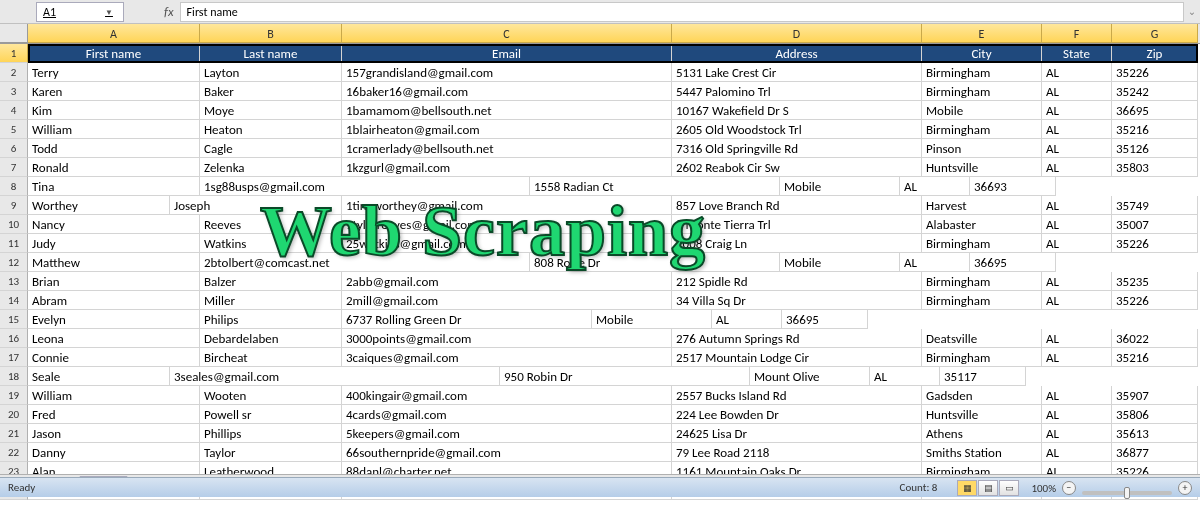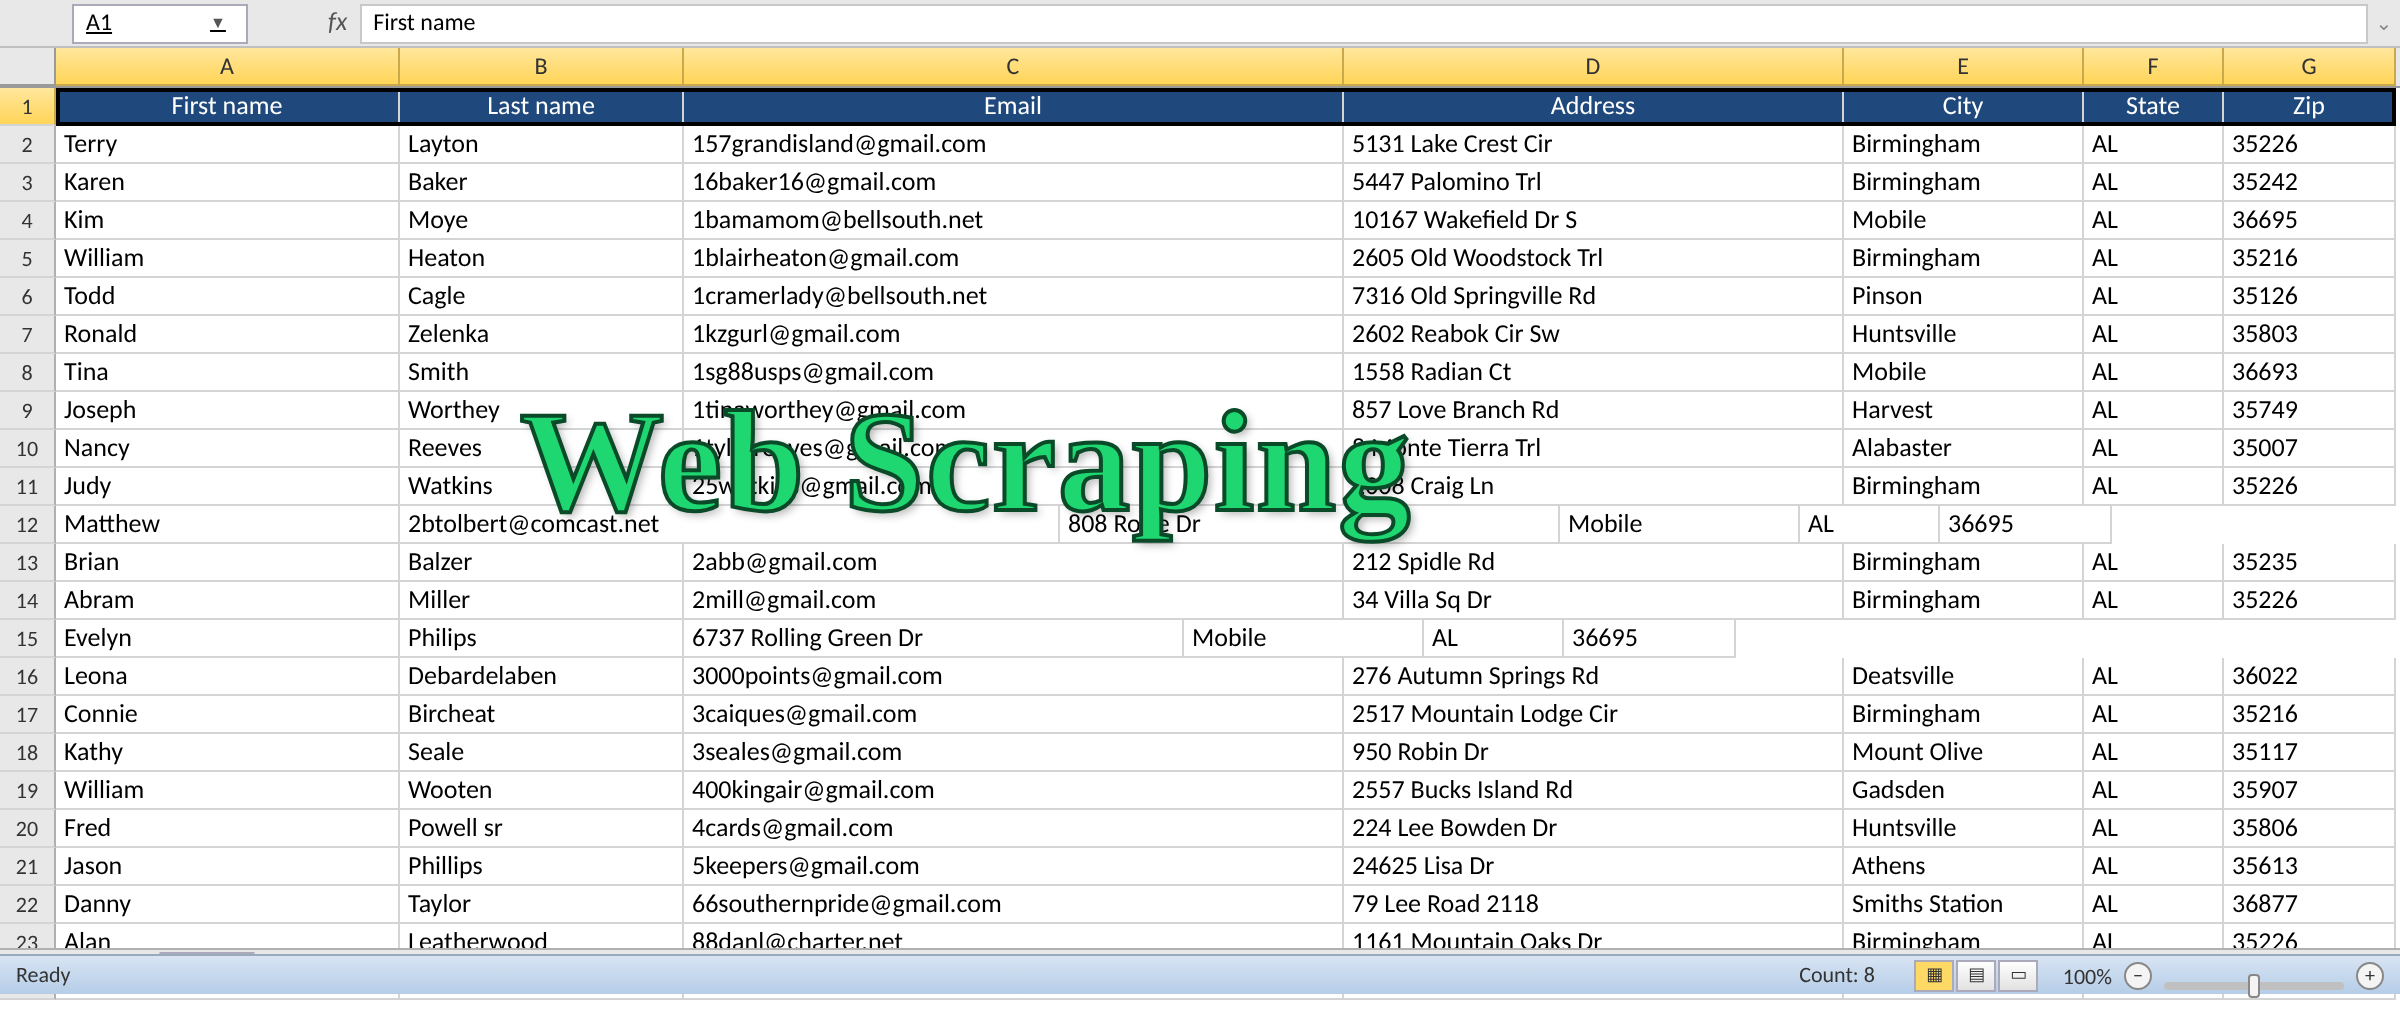"Smith" div.cell { html: <div>Smith</div> -> none }
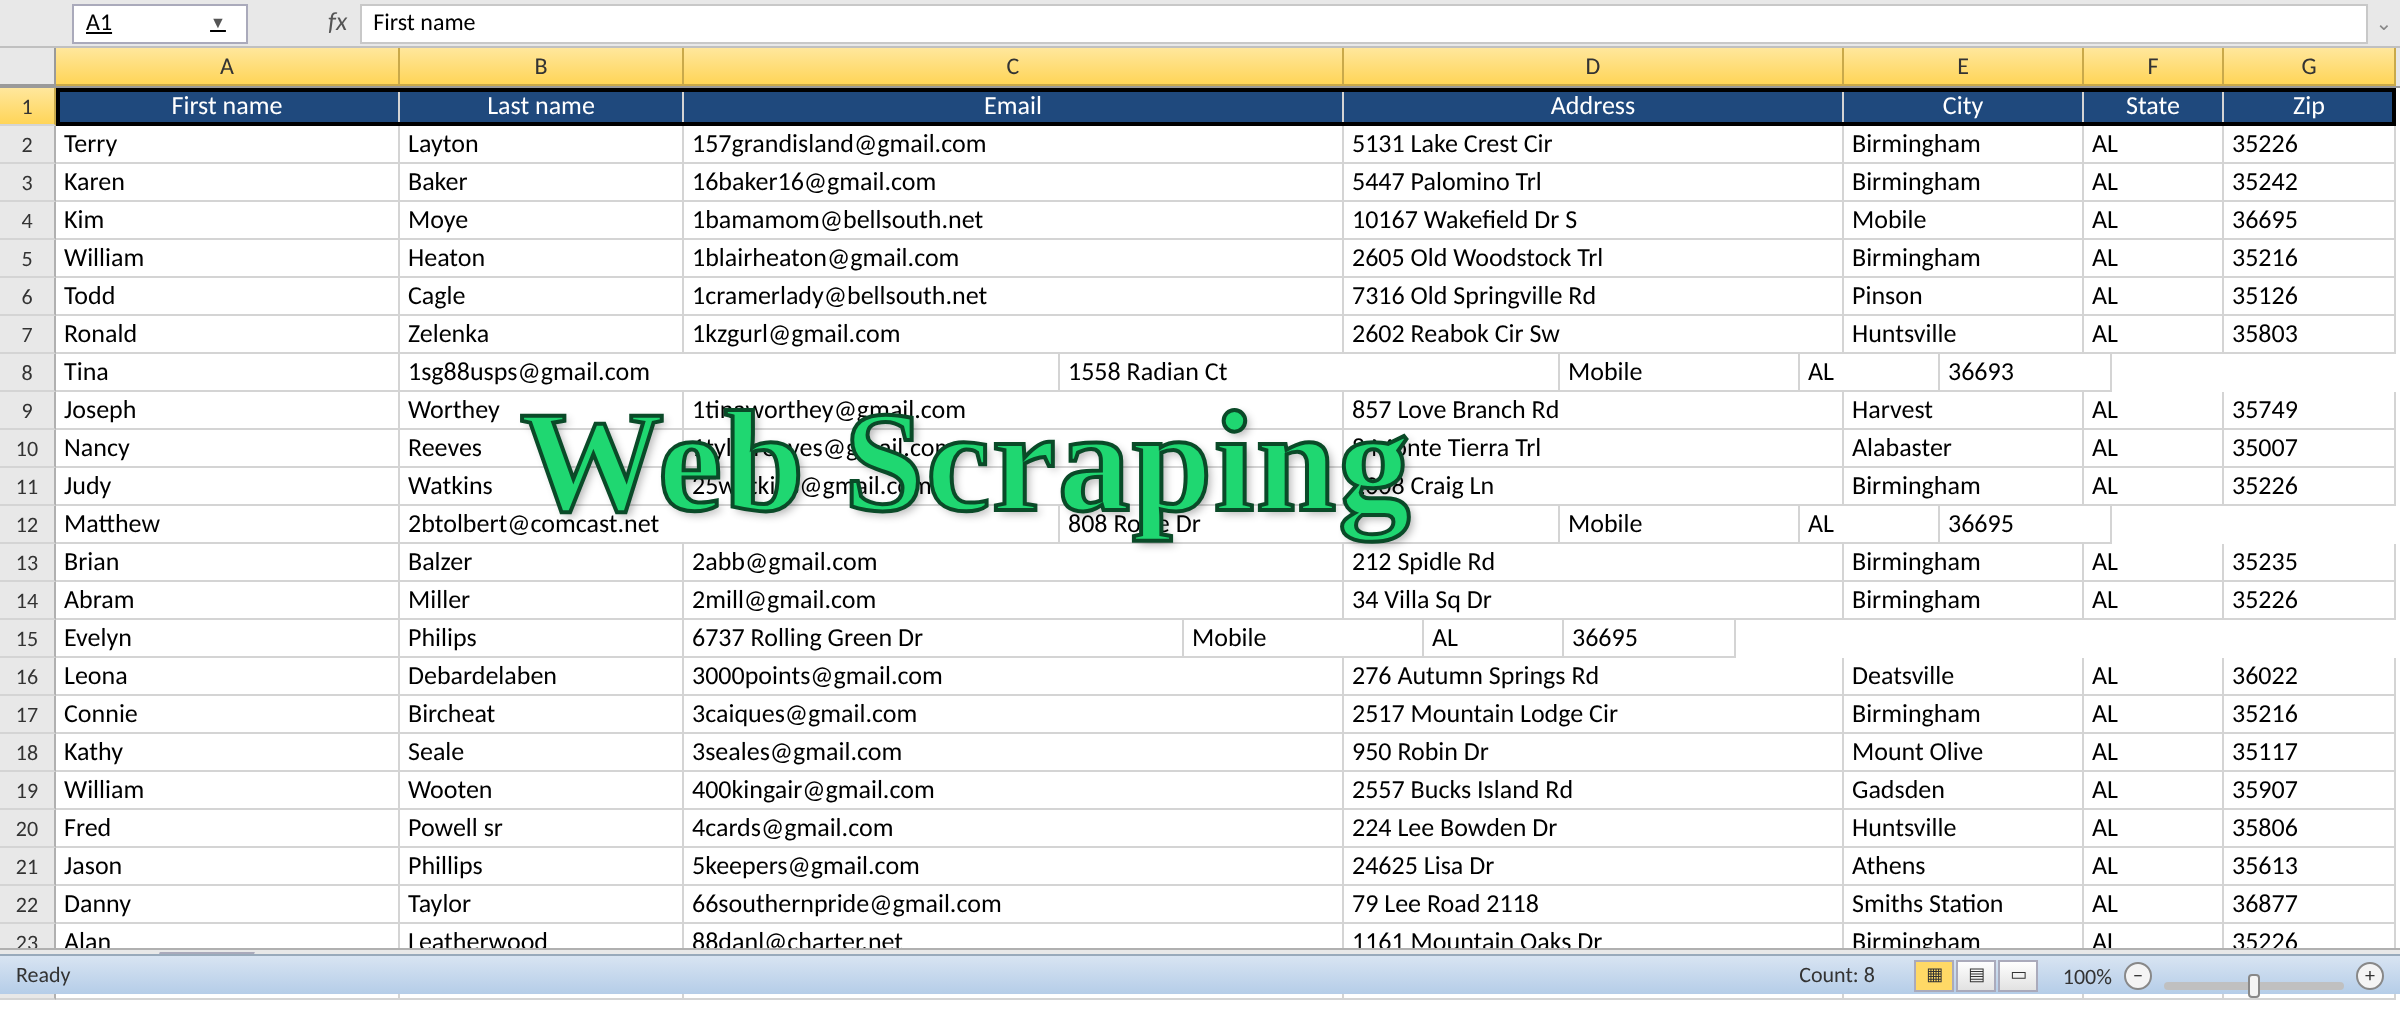"Joseph" div.cell { order: before "Worthey" -> after "Worthey" }
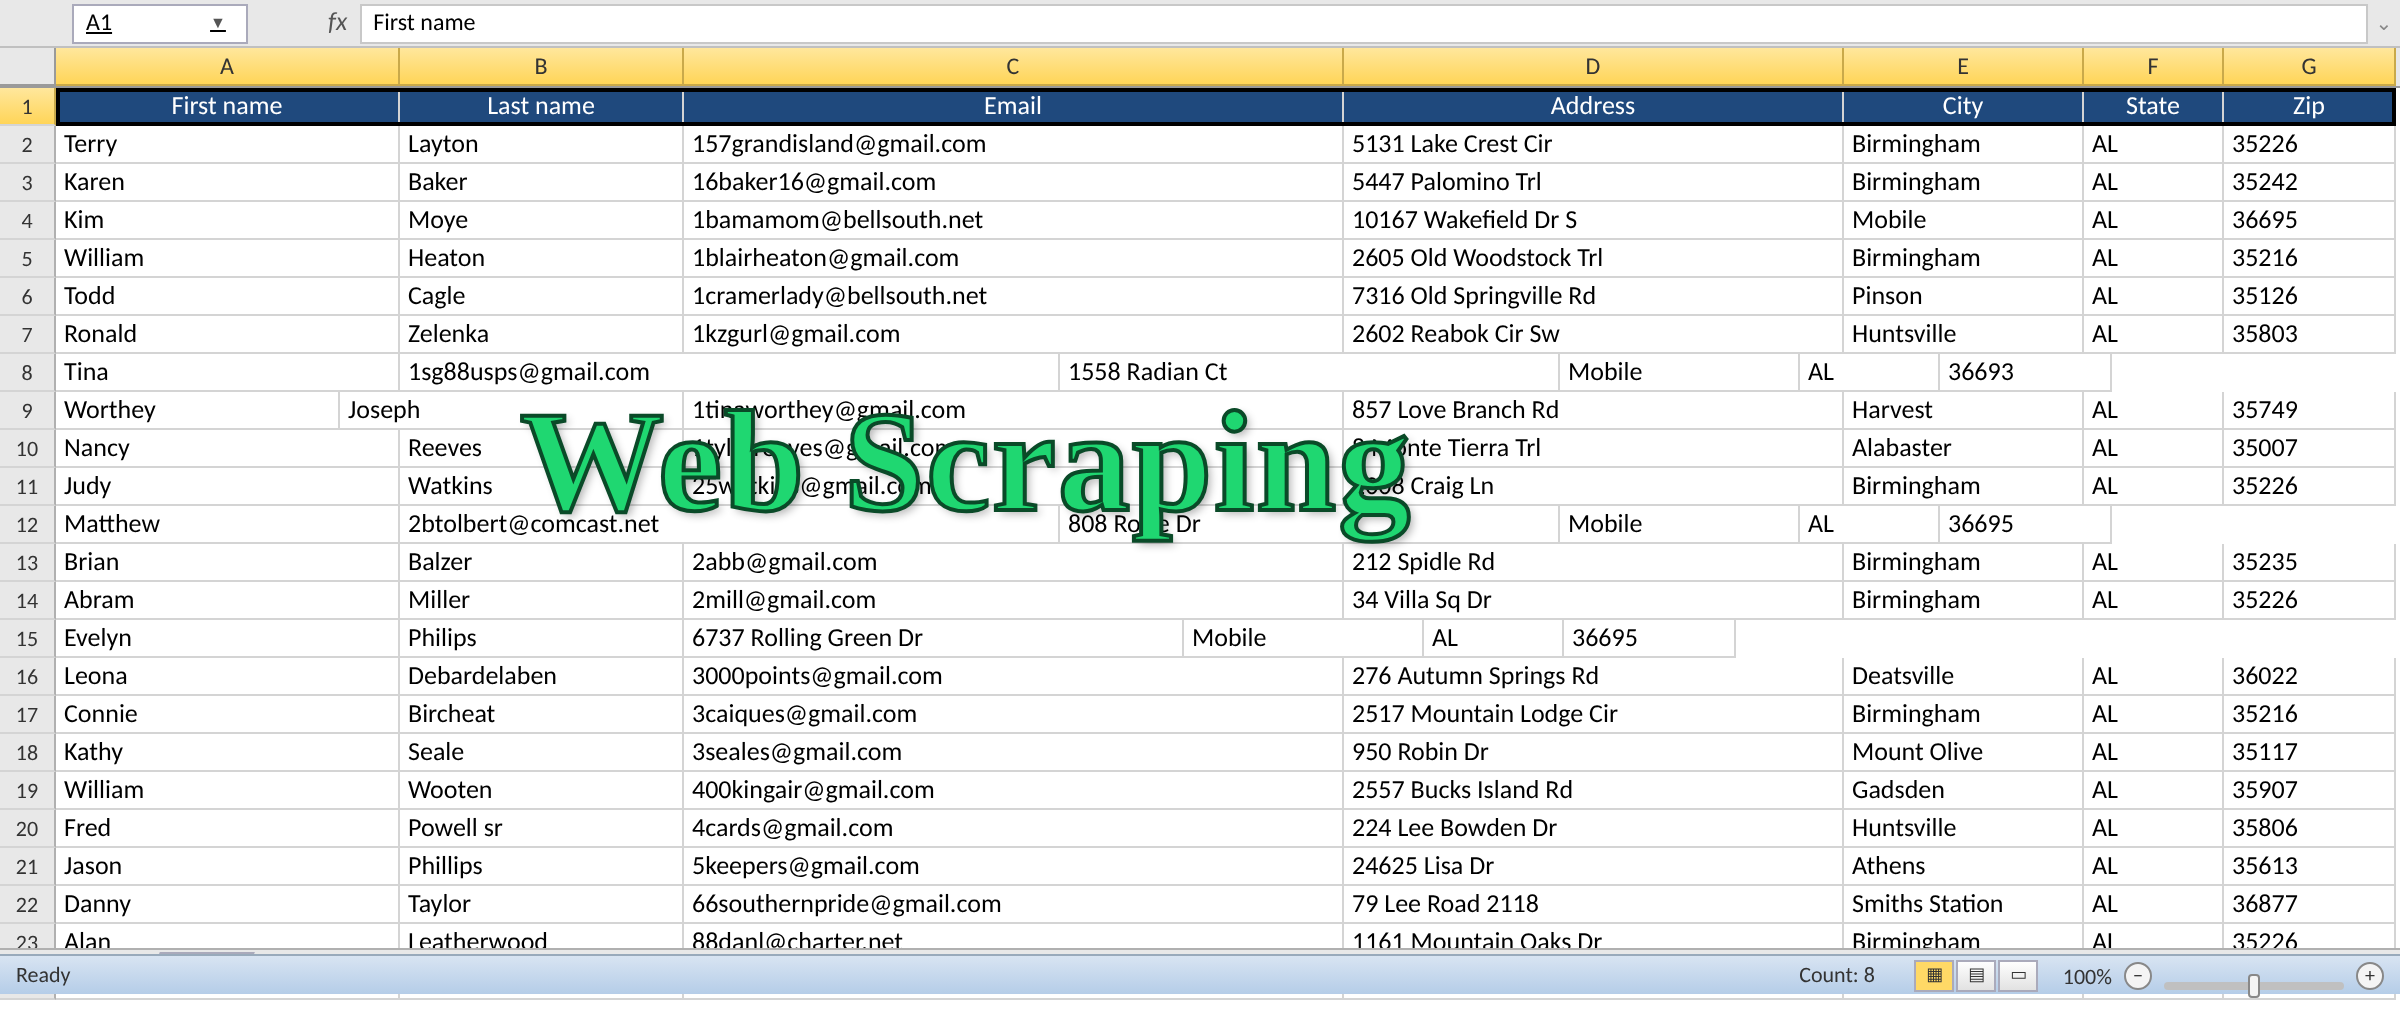"Kathy" div.cell { html: <div>Kathy</div> -> none }
